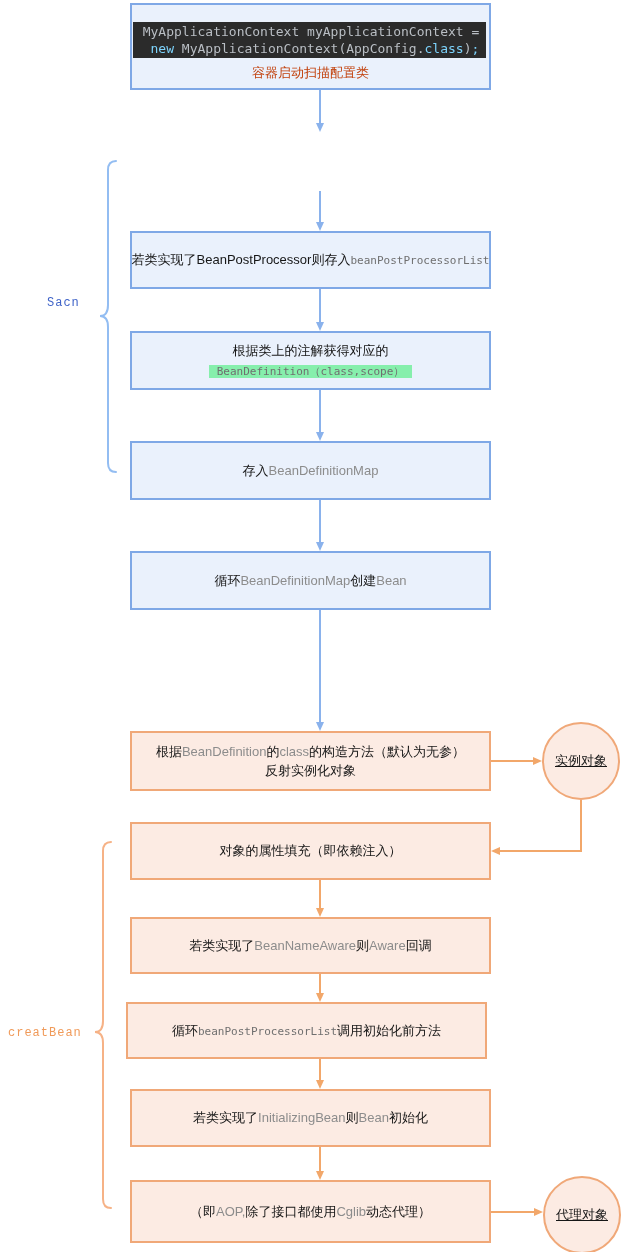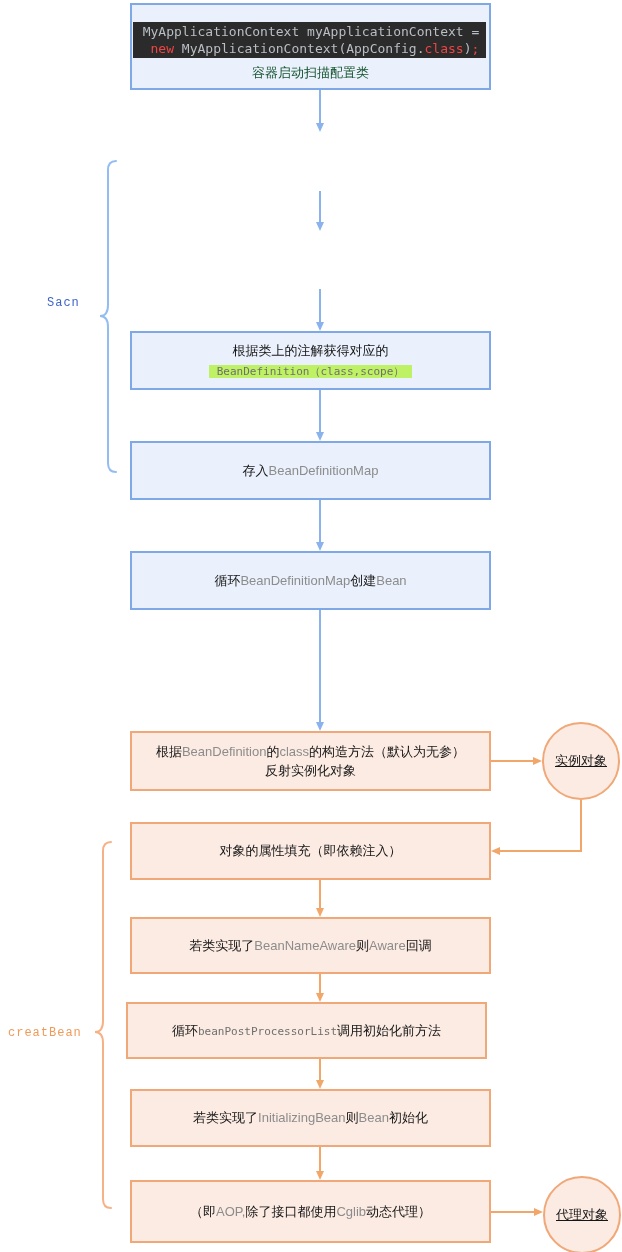"new" .kw { color: #ef4444 -> #7dd3fc }
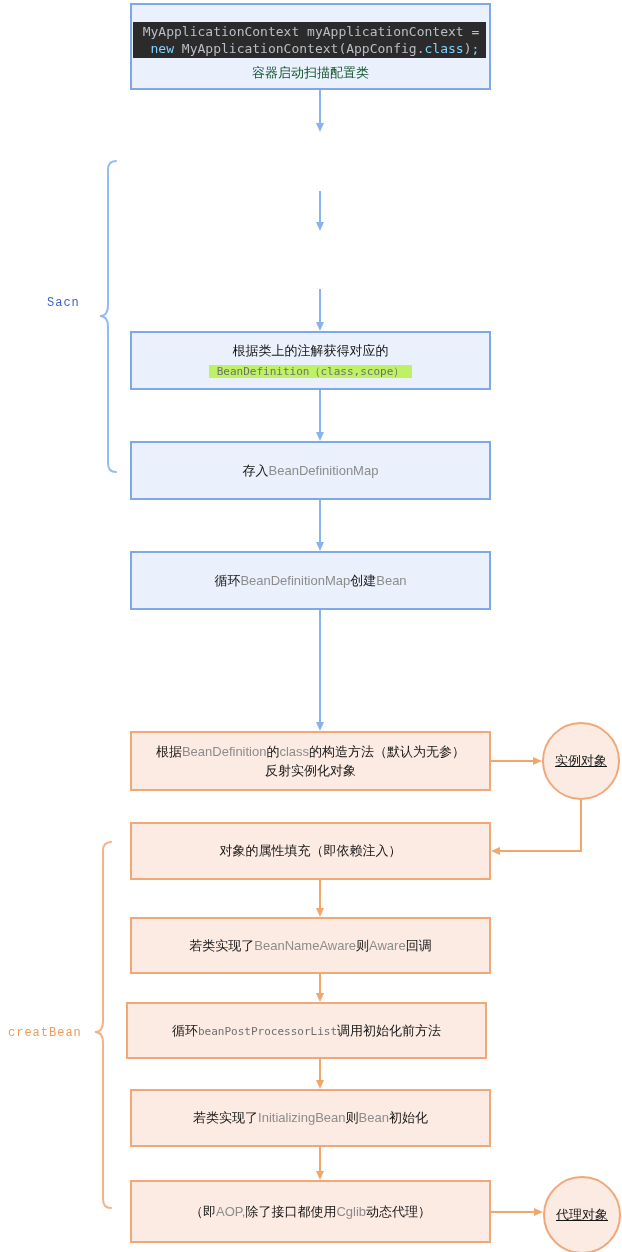"容器启动扫描配置类" .caption { color: #14532d -> #c2410c }
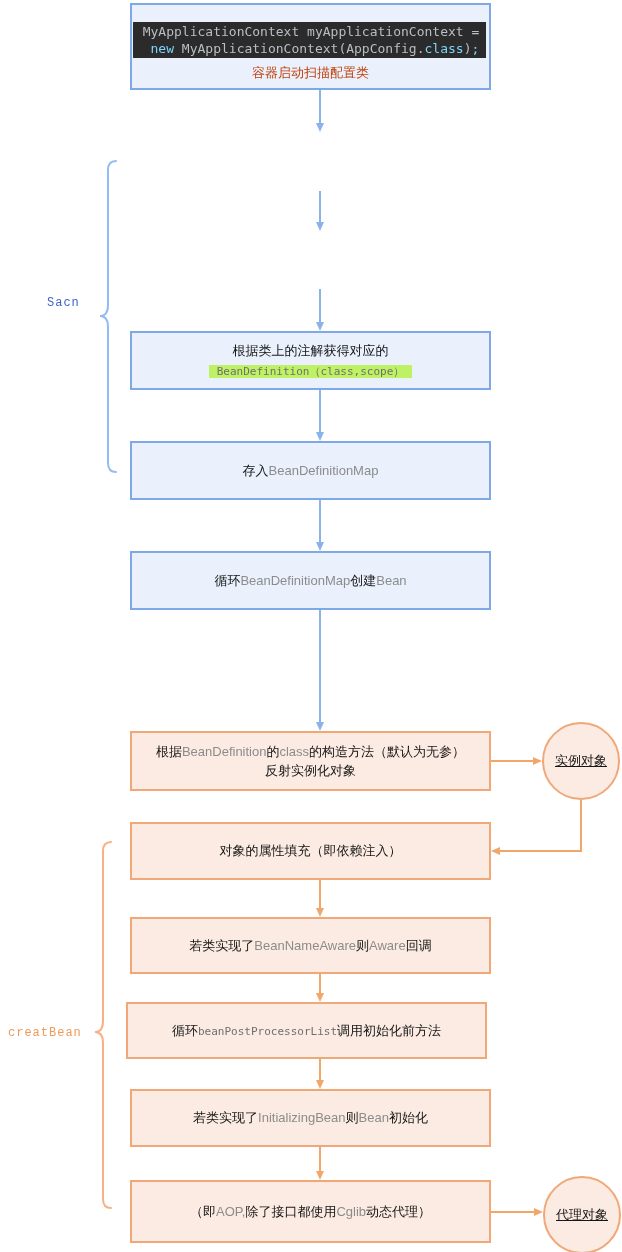"若类实现了BeanPostProcessor则存入beanPostProcess" div.node { html: none -> <div> <div><span>若类实现了</span><span>BeanPostProcessor</span><span>则存入</span><span>beanPostProcessorList</span></div> </div> }
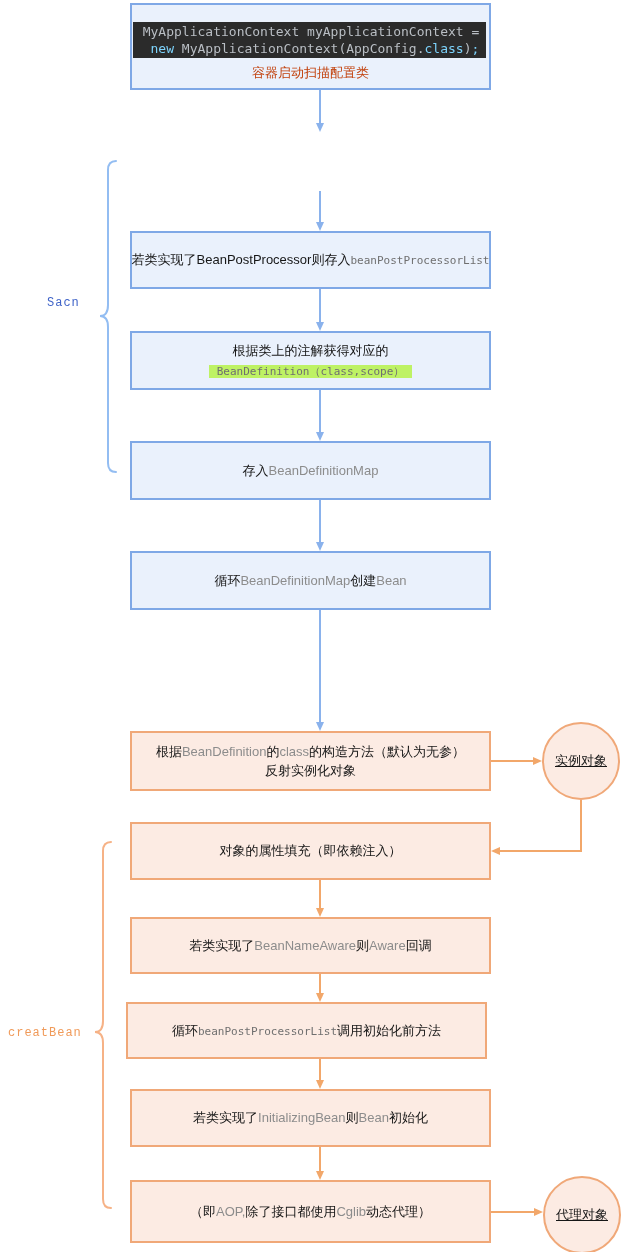"BeanDefinition（class,scope）" .hl { background: #bef264 -> #86efac }
